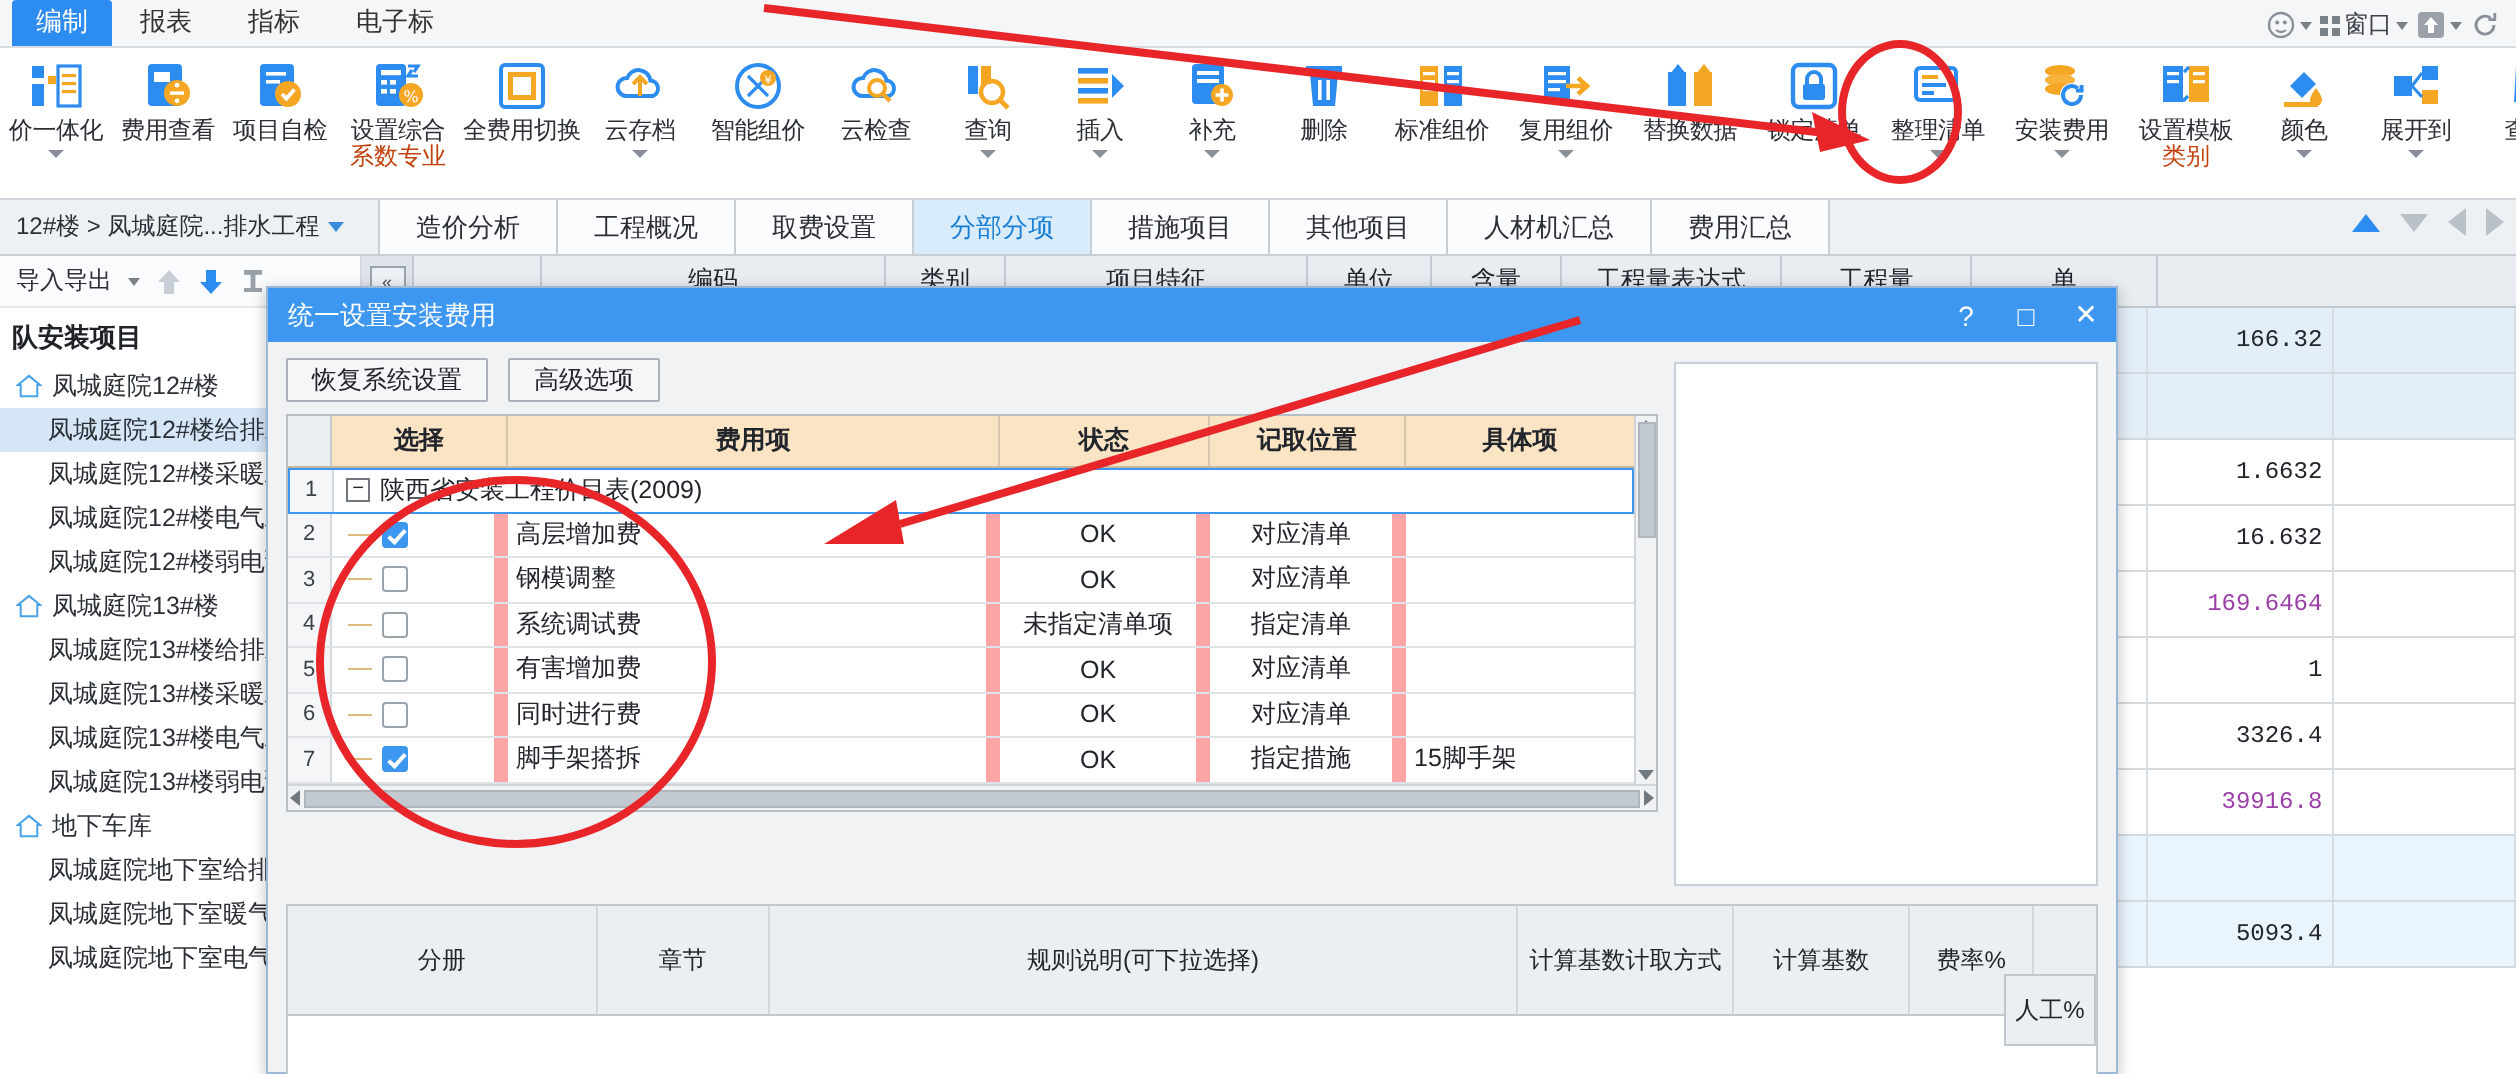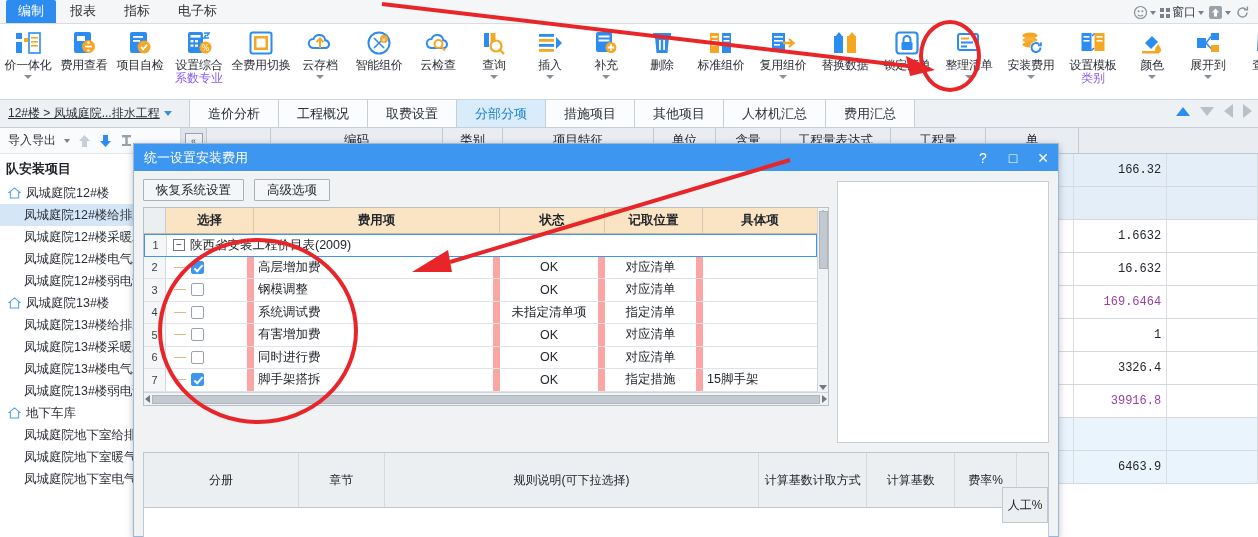"系数专业" .rb .lbl2 { color: #8b5cf6 -> #c2410c }
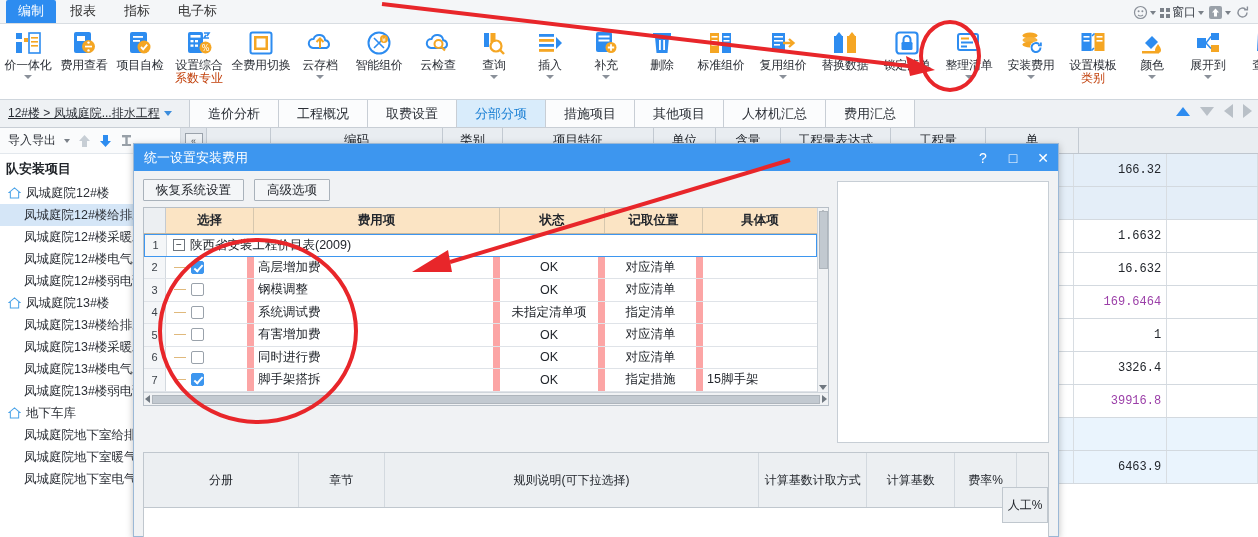"12#楼 > 凤城庭院...排水工程" .breadcrumb { text-decoration: underline -> none }
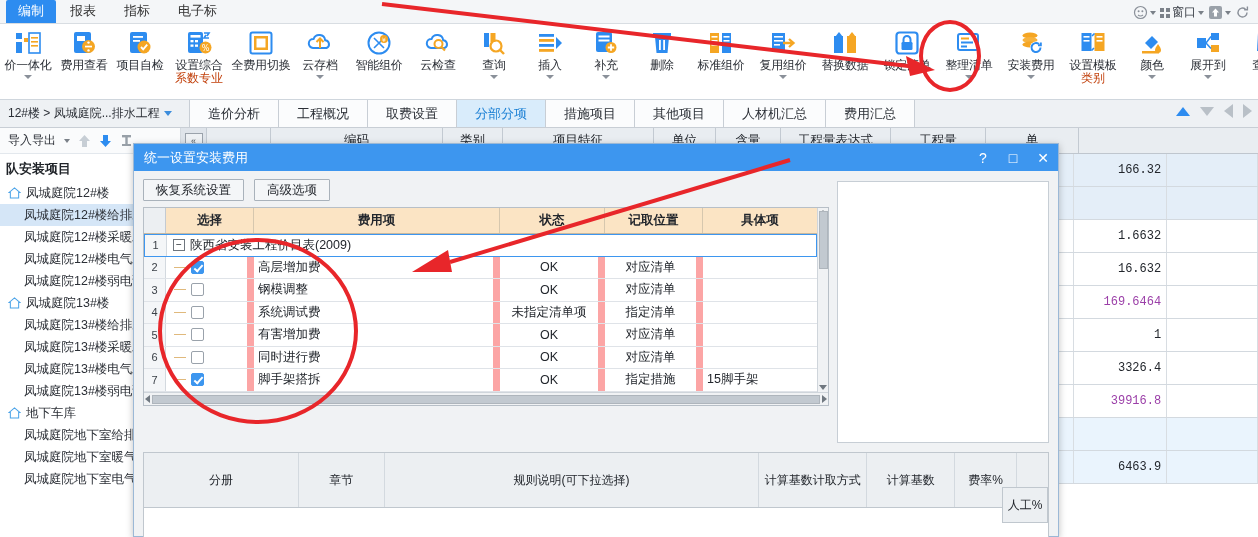"6463.9" div.gc { text: 6463.9 -> 5093.4 }
